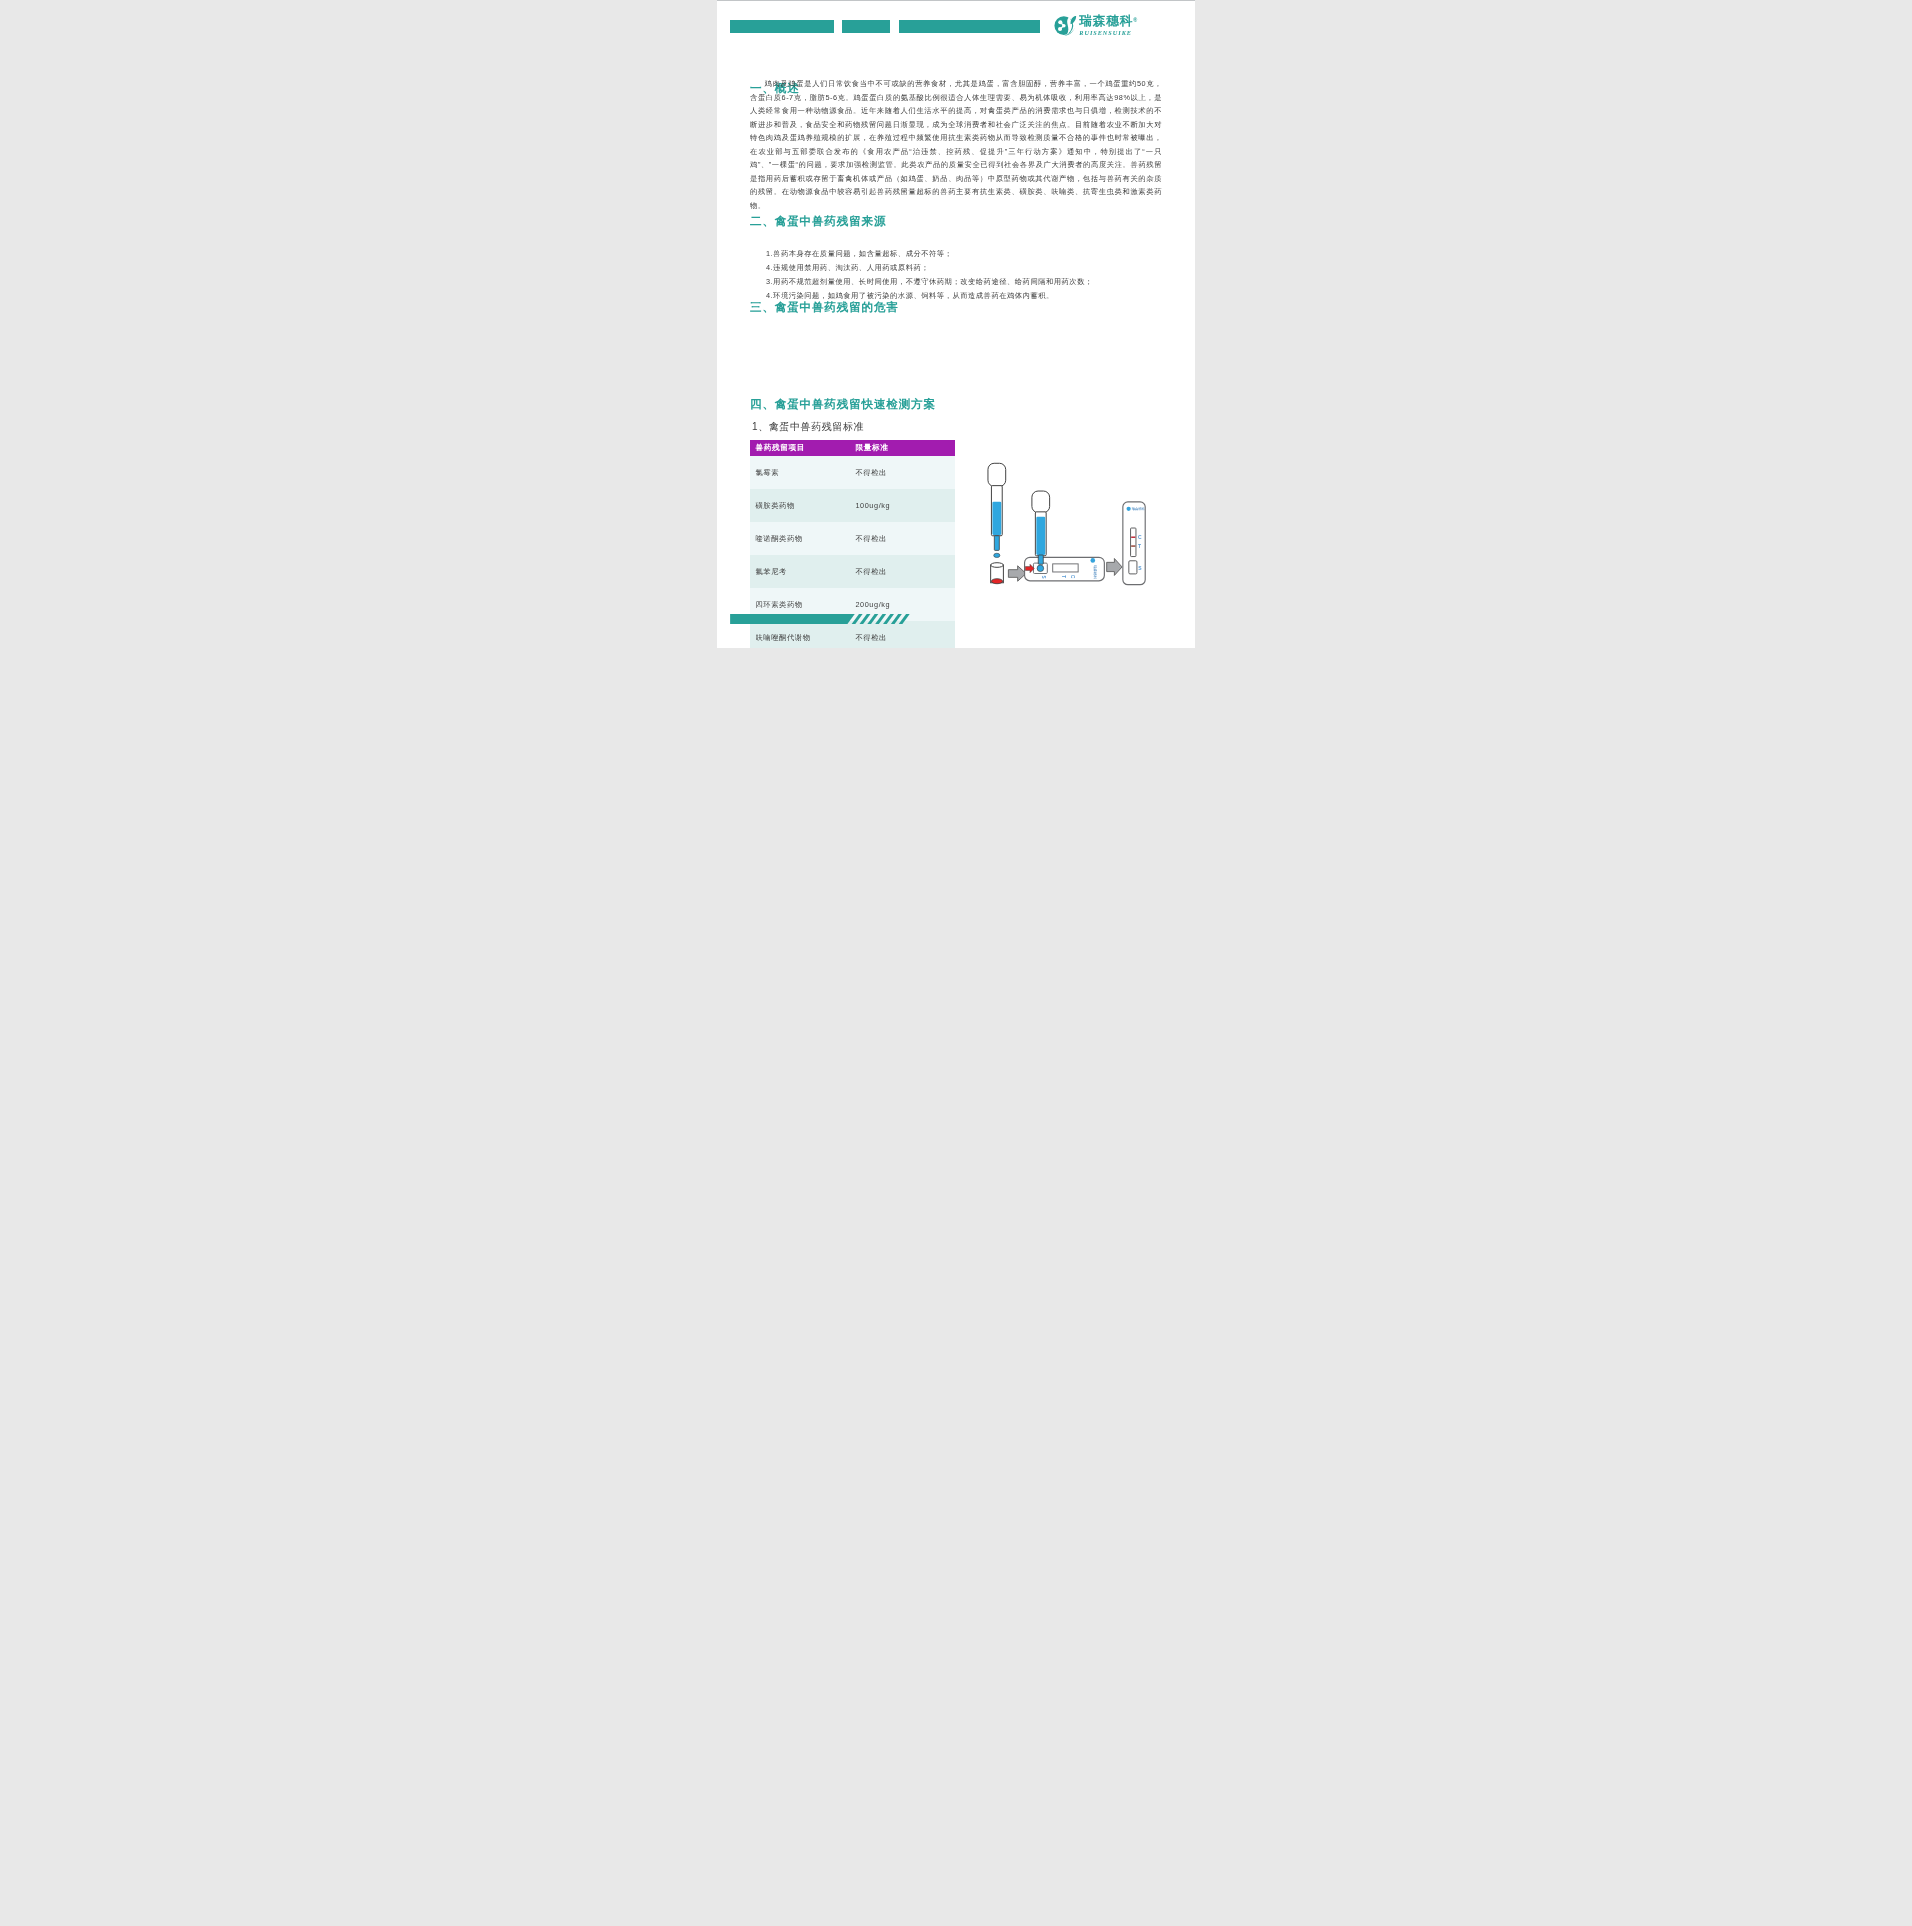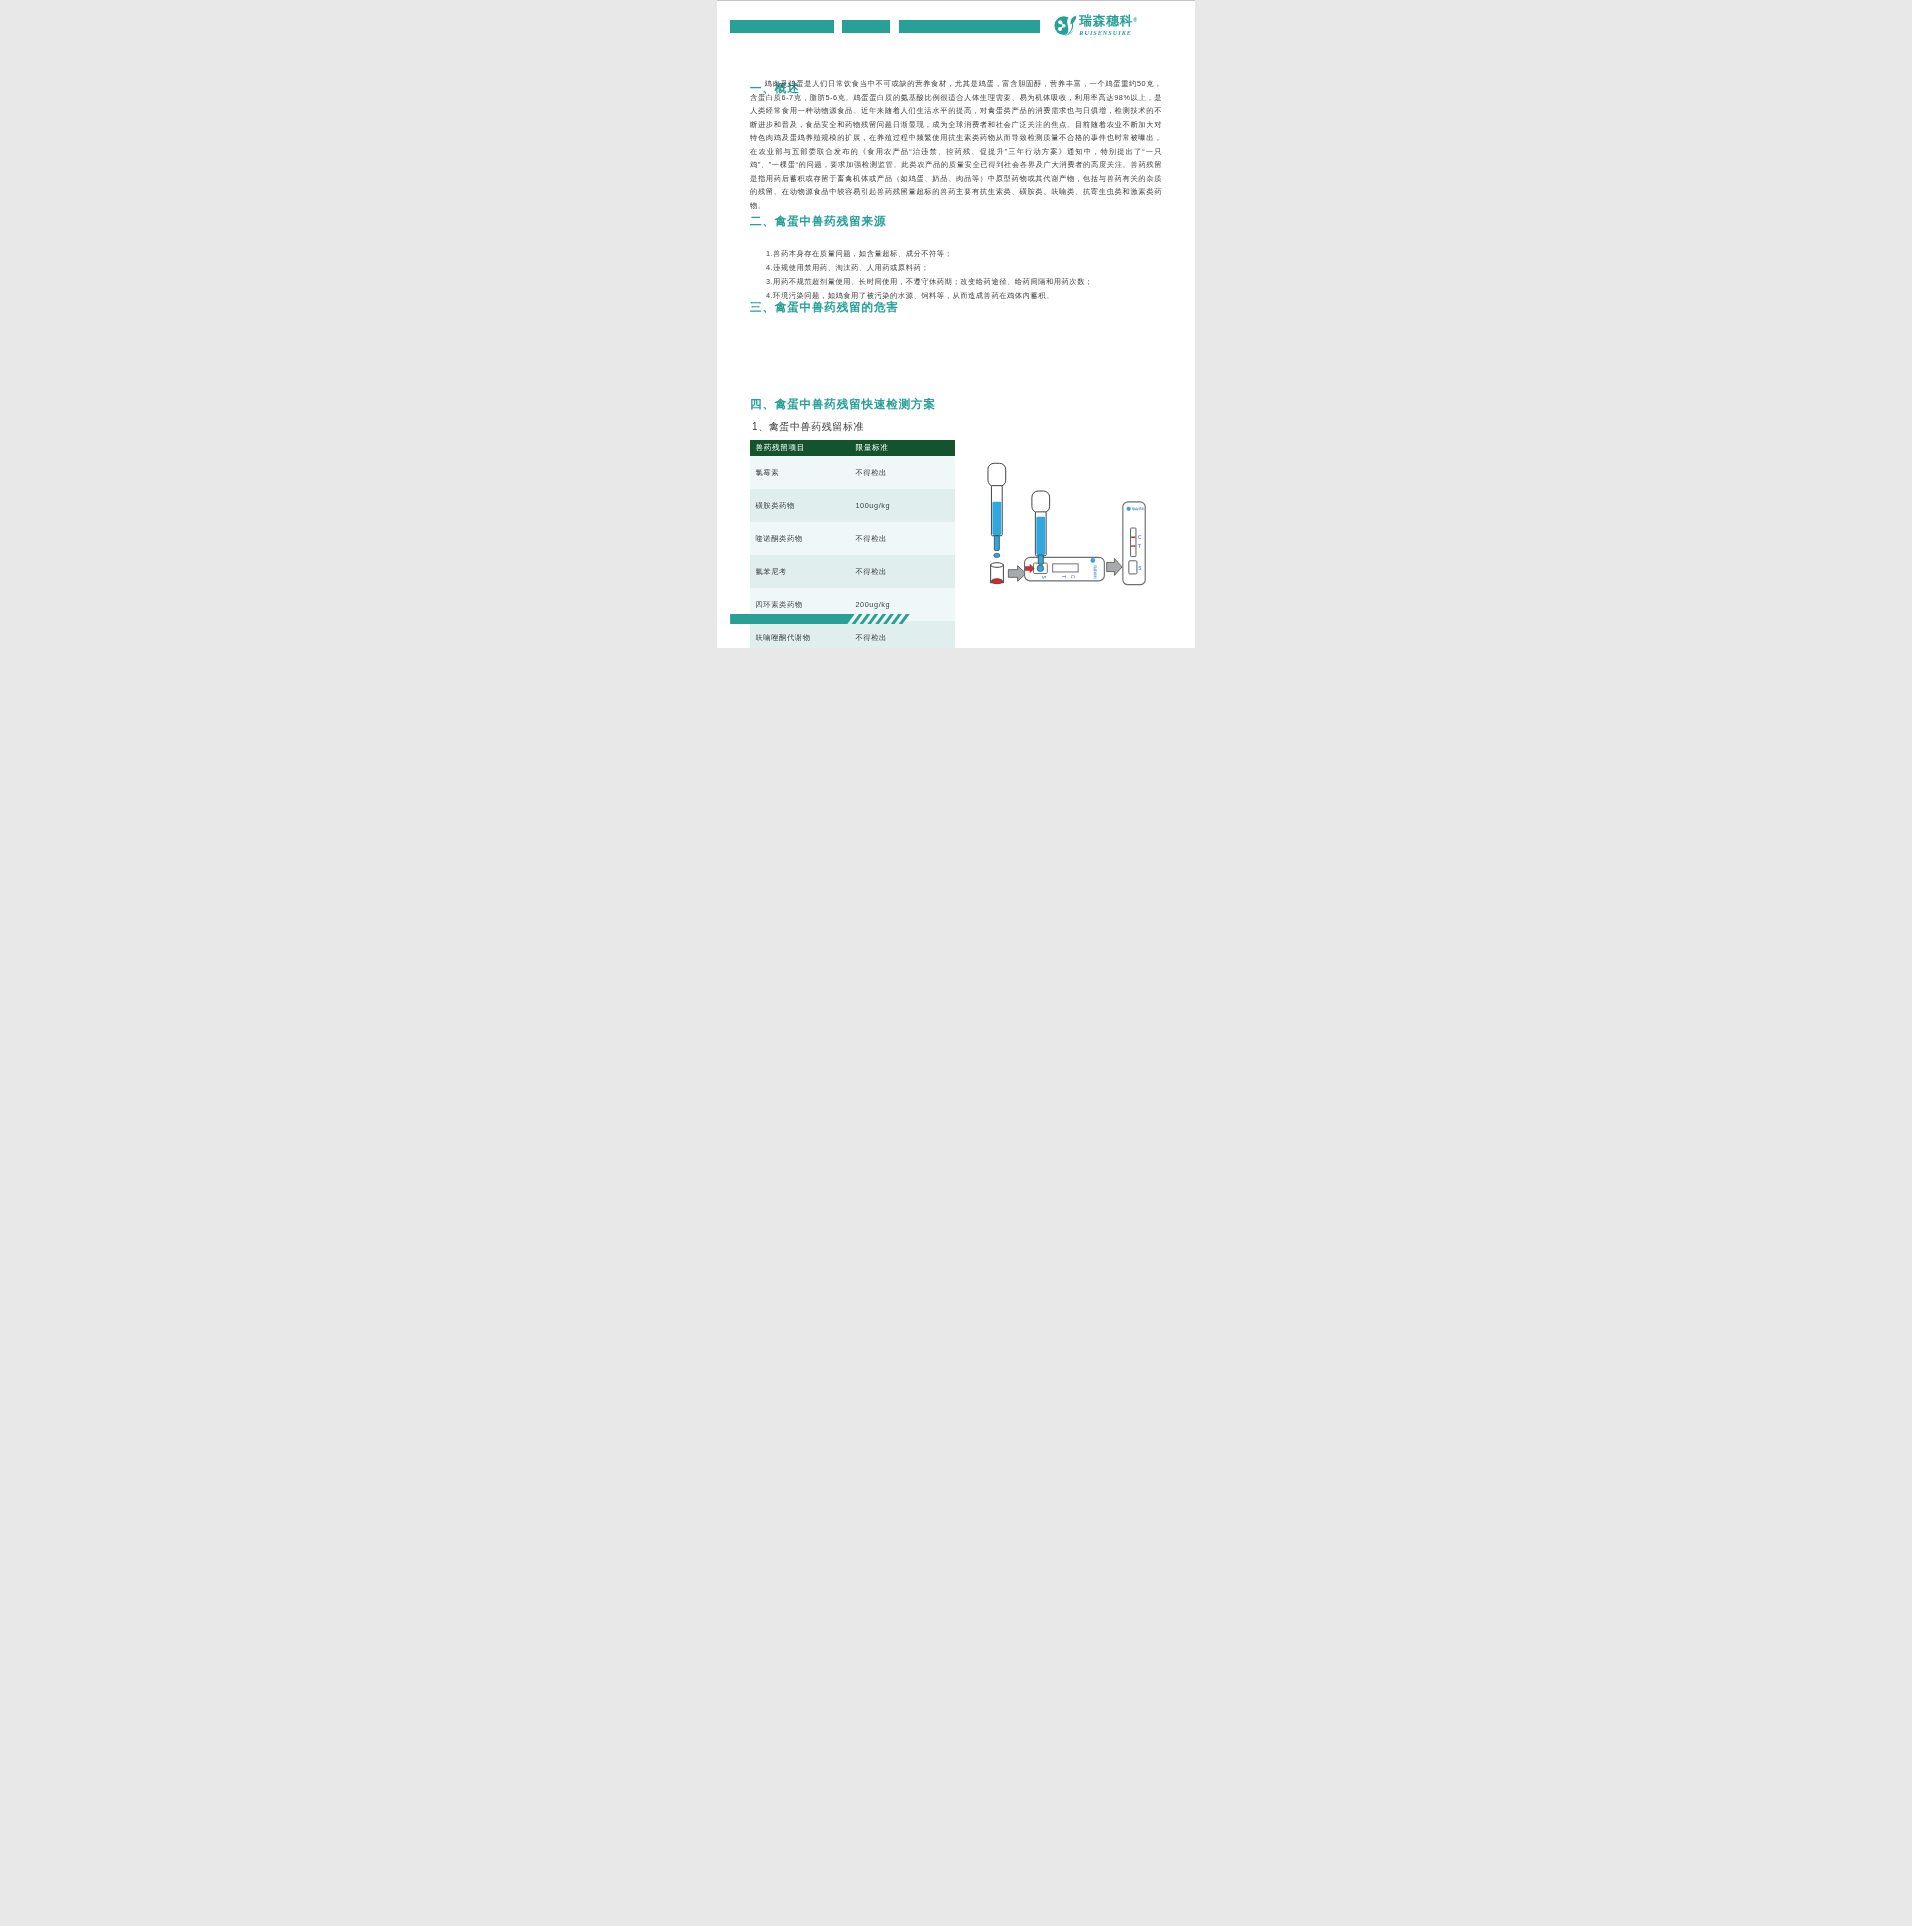"兽药残留项目" .rtable th { background: #14532d -> #a21caf; font-weight: 400 -> 700 }
